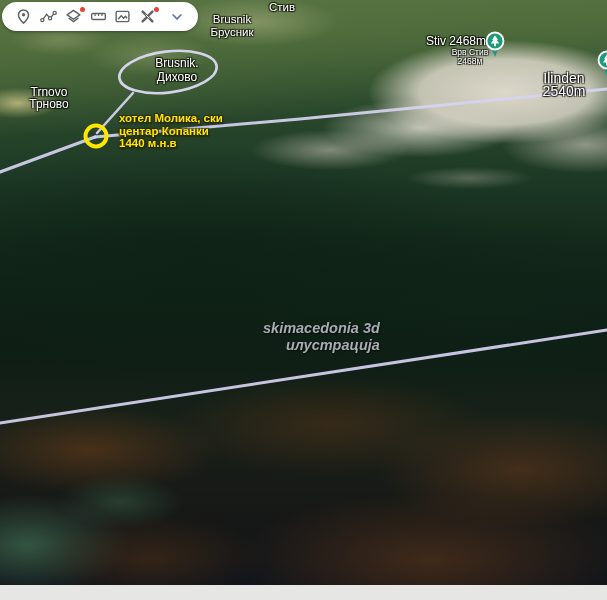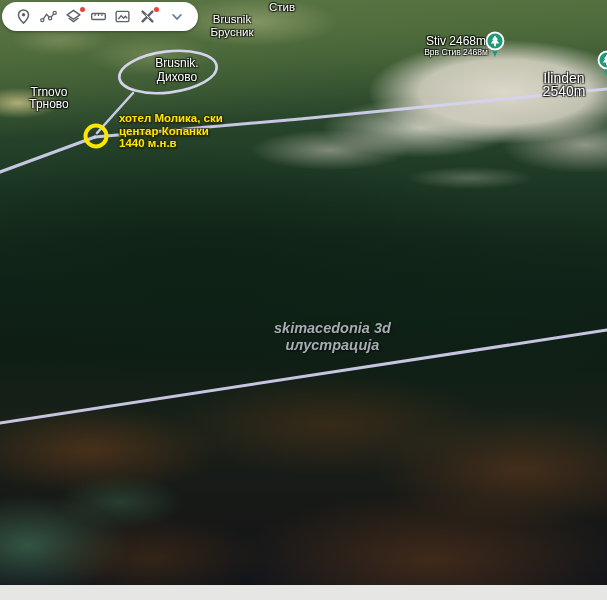"Врв Стив 2468м" div.lbl { margin-left: none -> 28px }
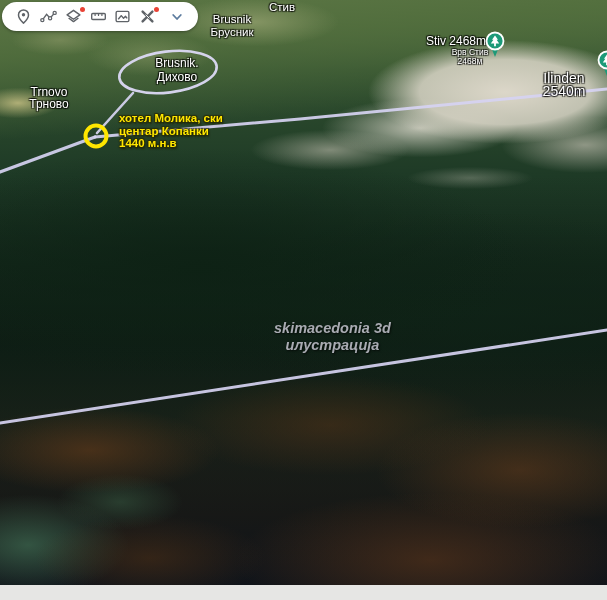"skimacedonia 3d" .watermark { left: 274px -> 263px; text-align: center -> right }
